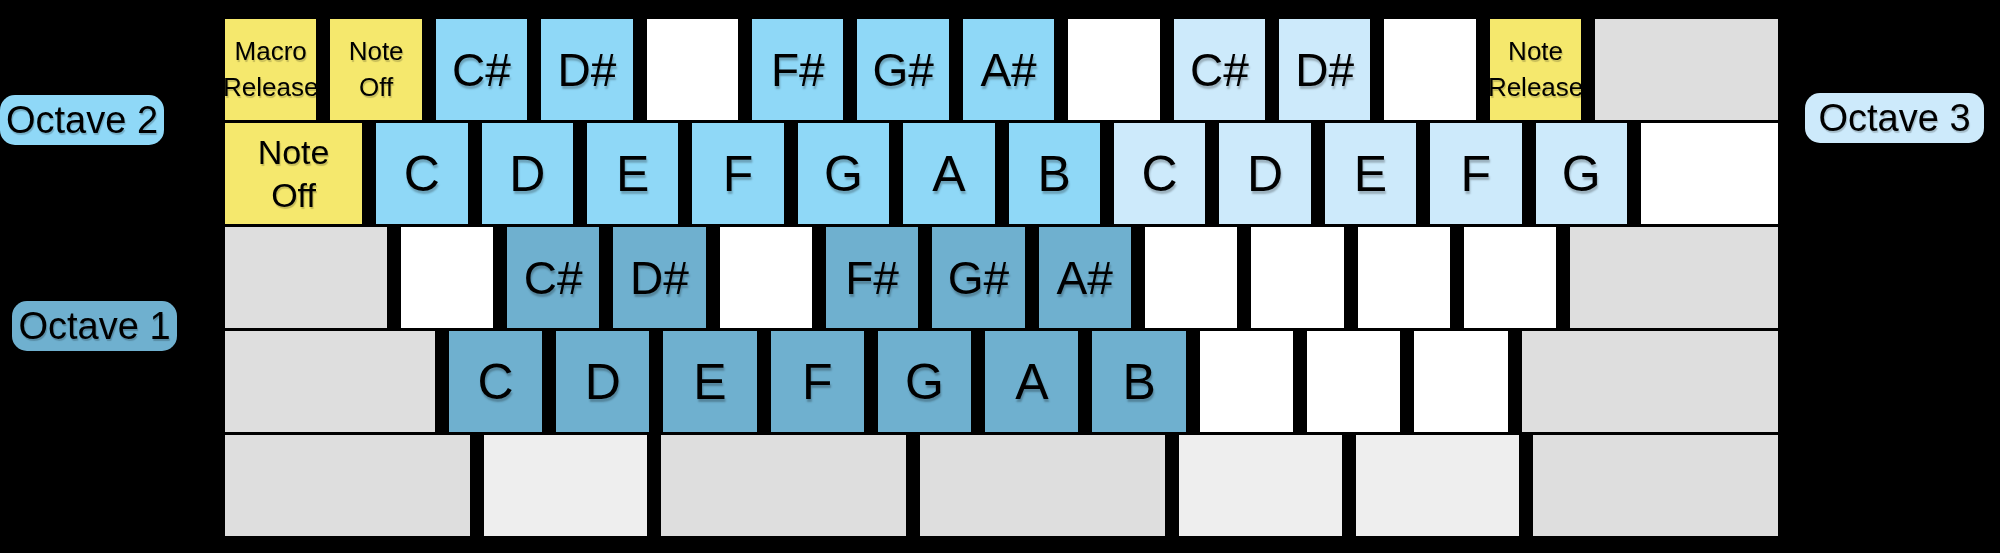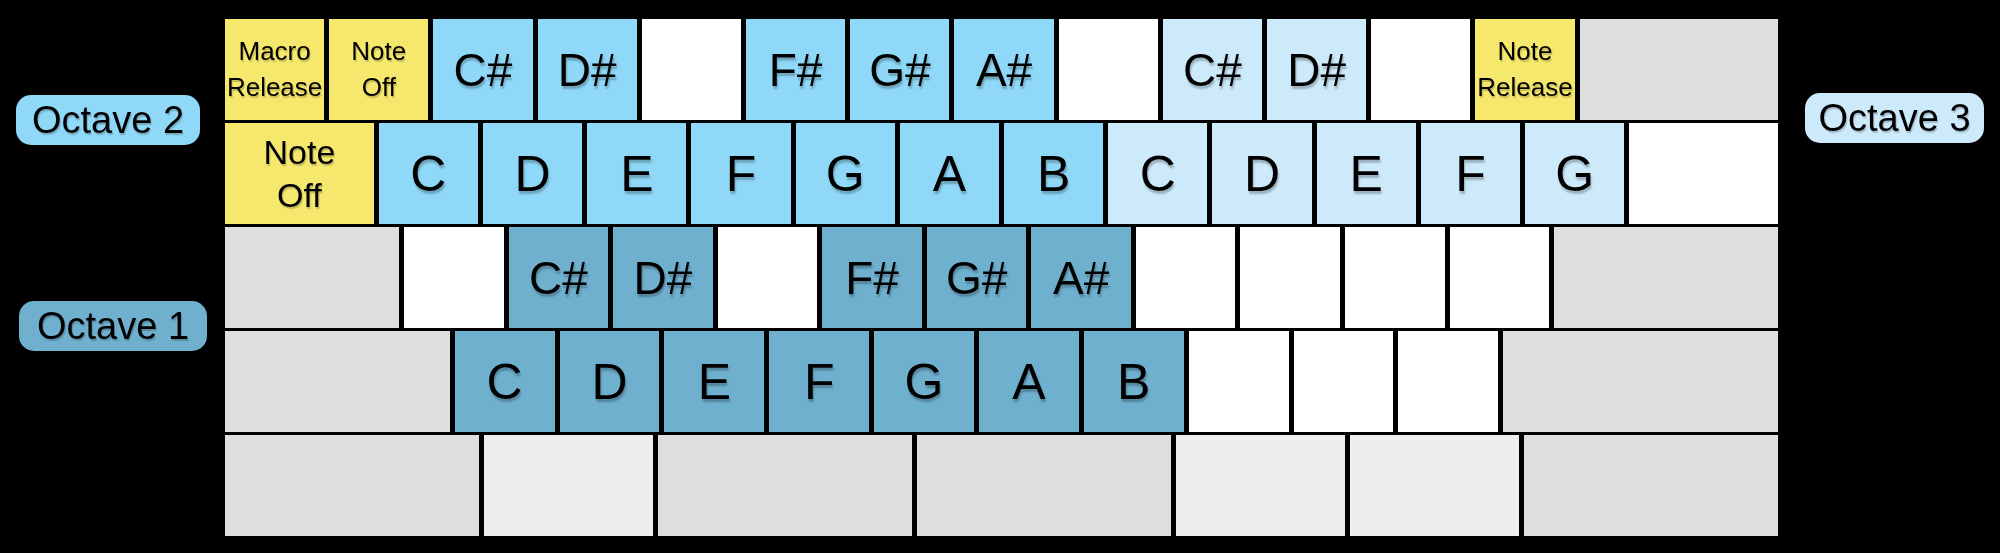"Macro" .kb-row { column-gap: 5px -> 14px }
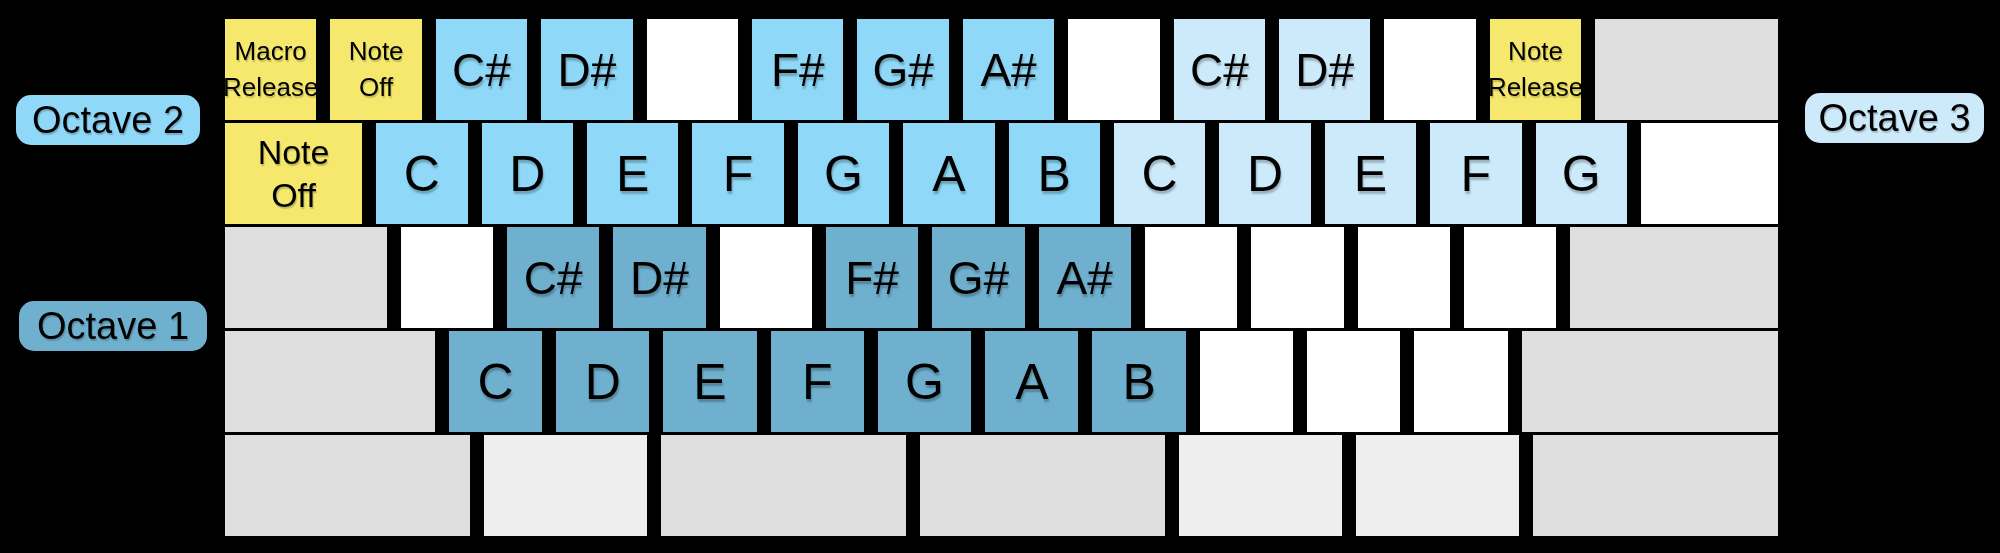"Octave 2" .pill-octave2 { left: 16px -> 0; width: 184px -> 164px }
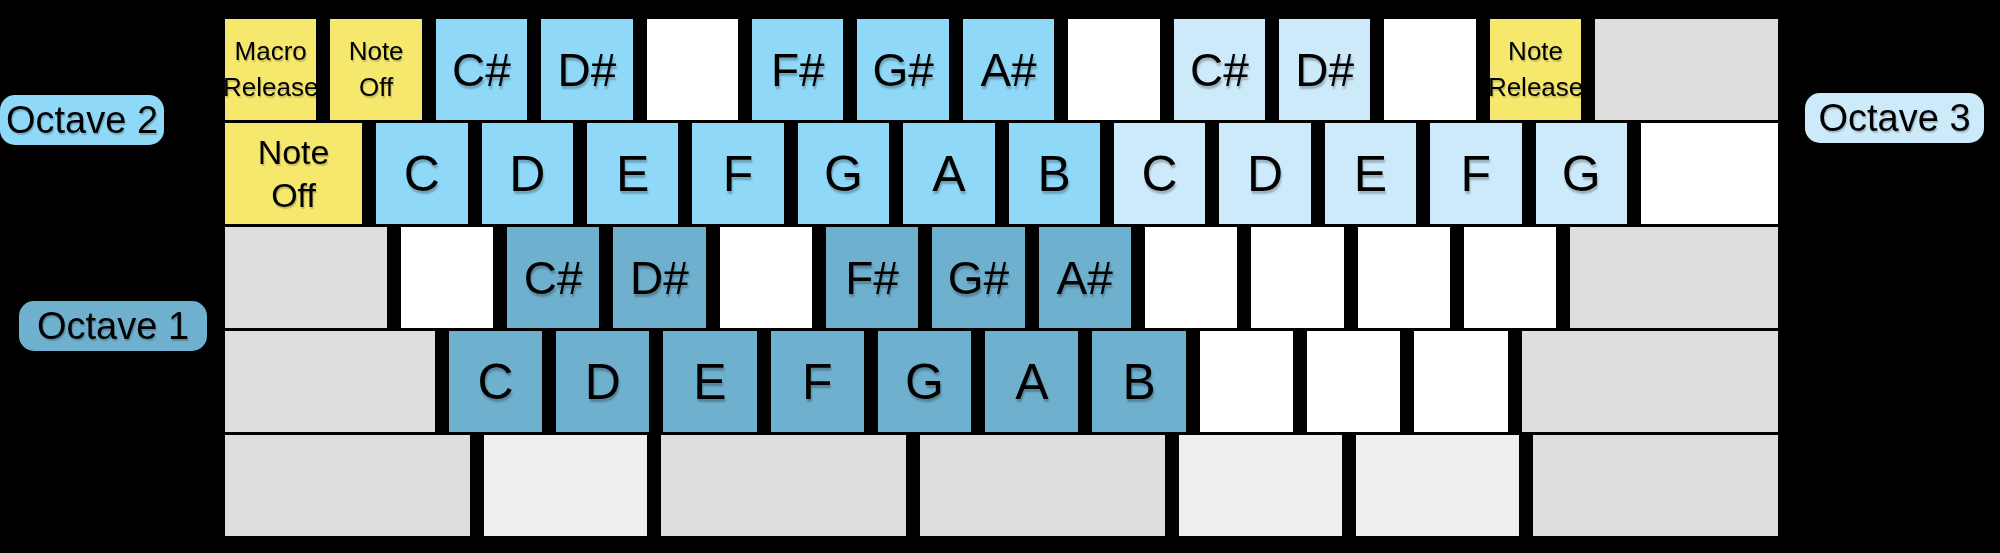"Octave 1" .pill-octave1 { left: 19px -> 12px; width: 188px -> 165px }
